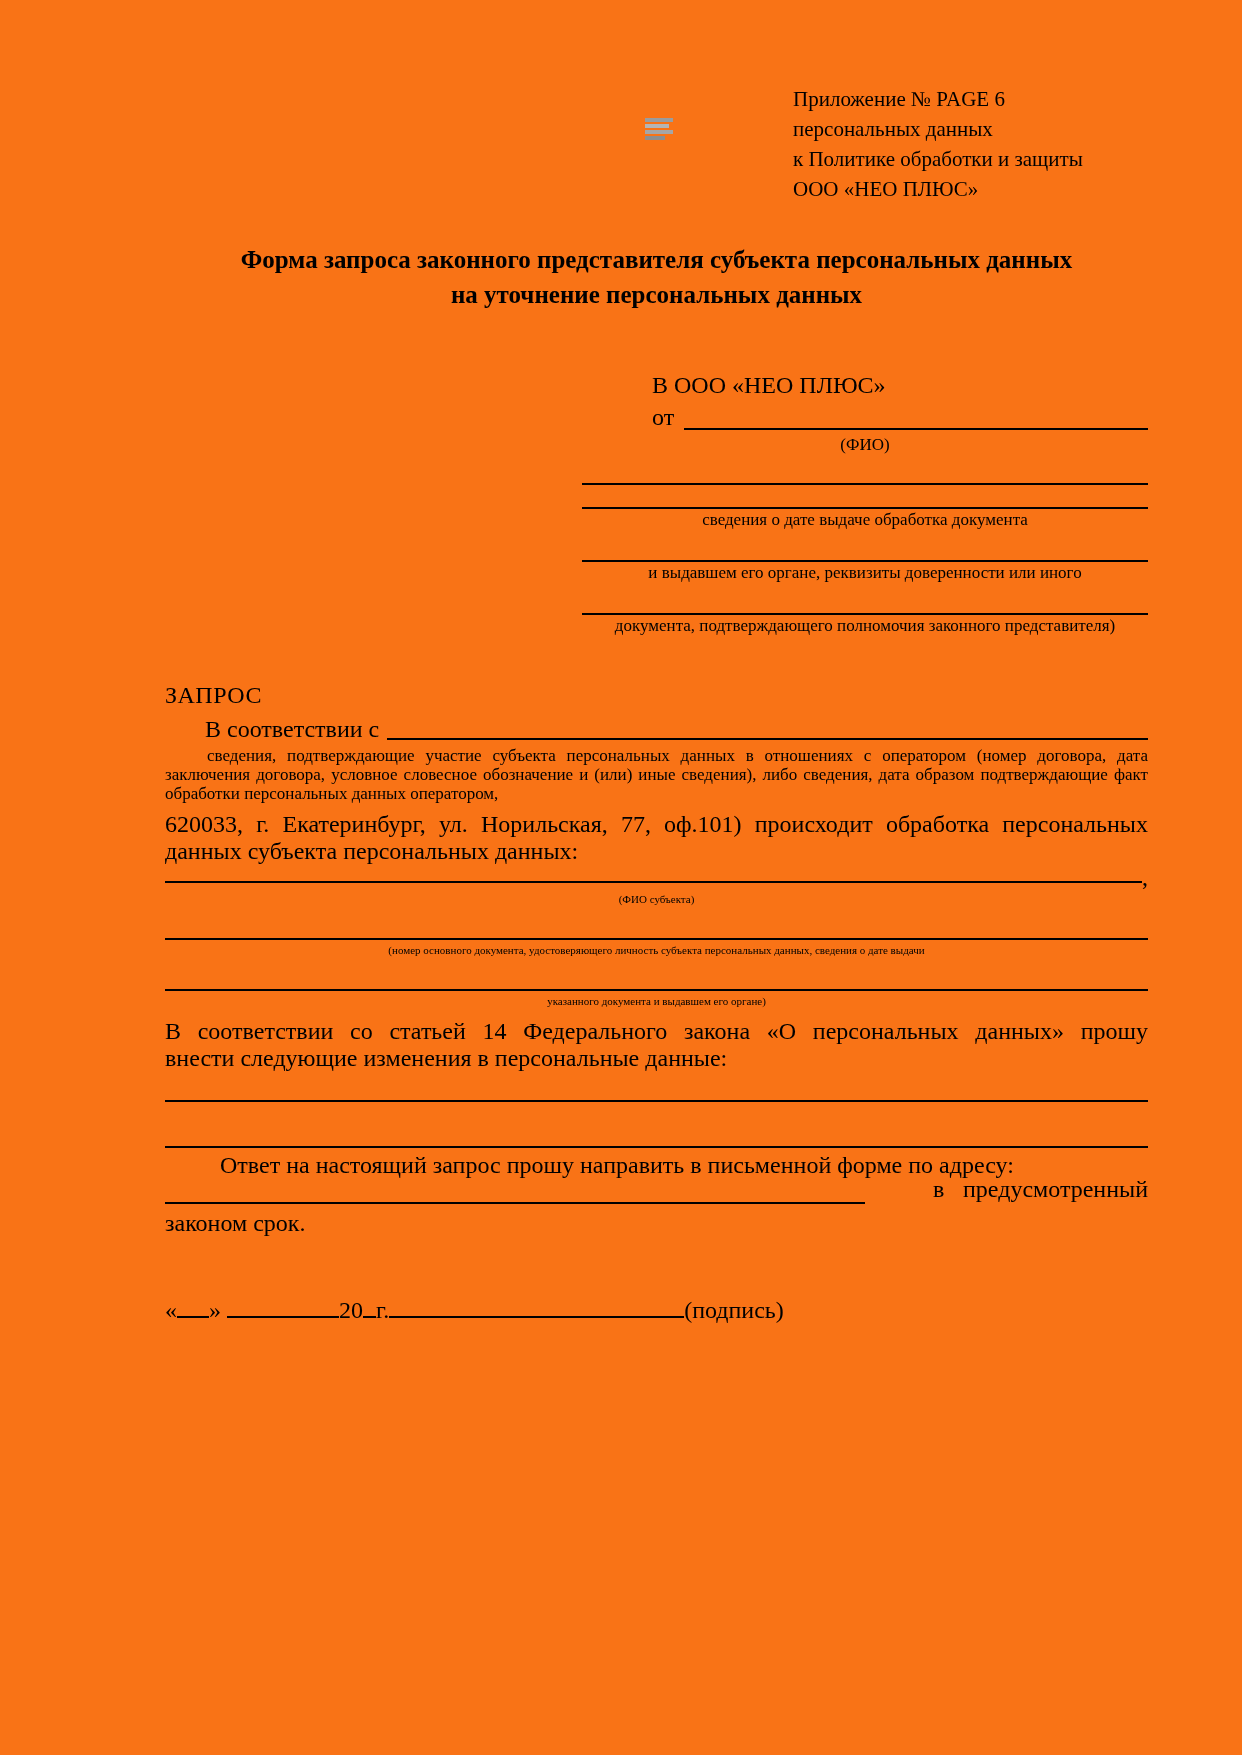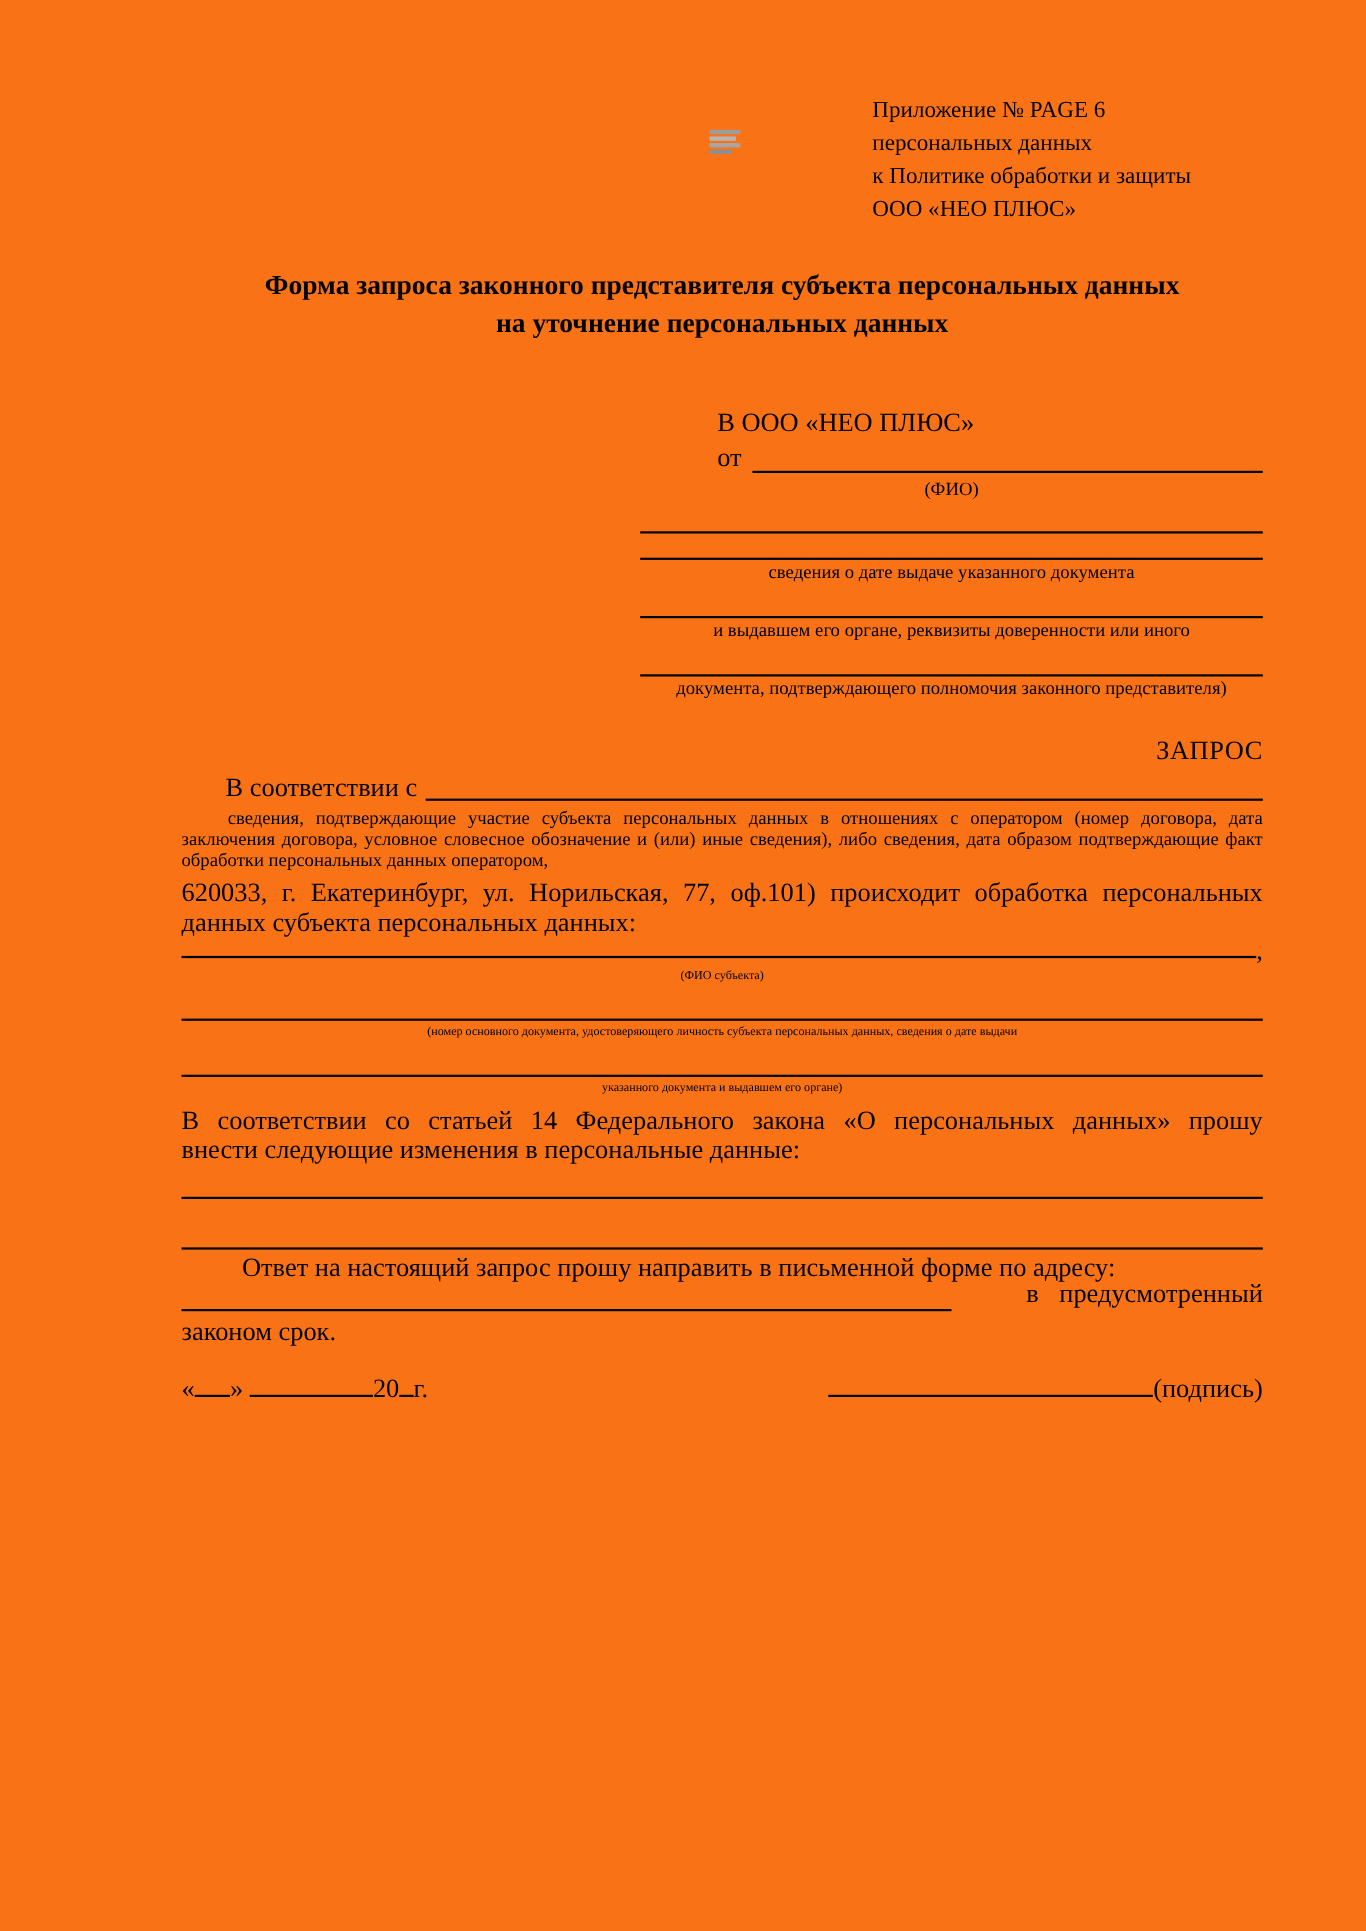"сведения о дате выдаче указанного" div.cap { text: указанного -> обработка }
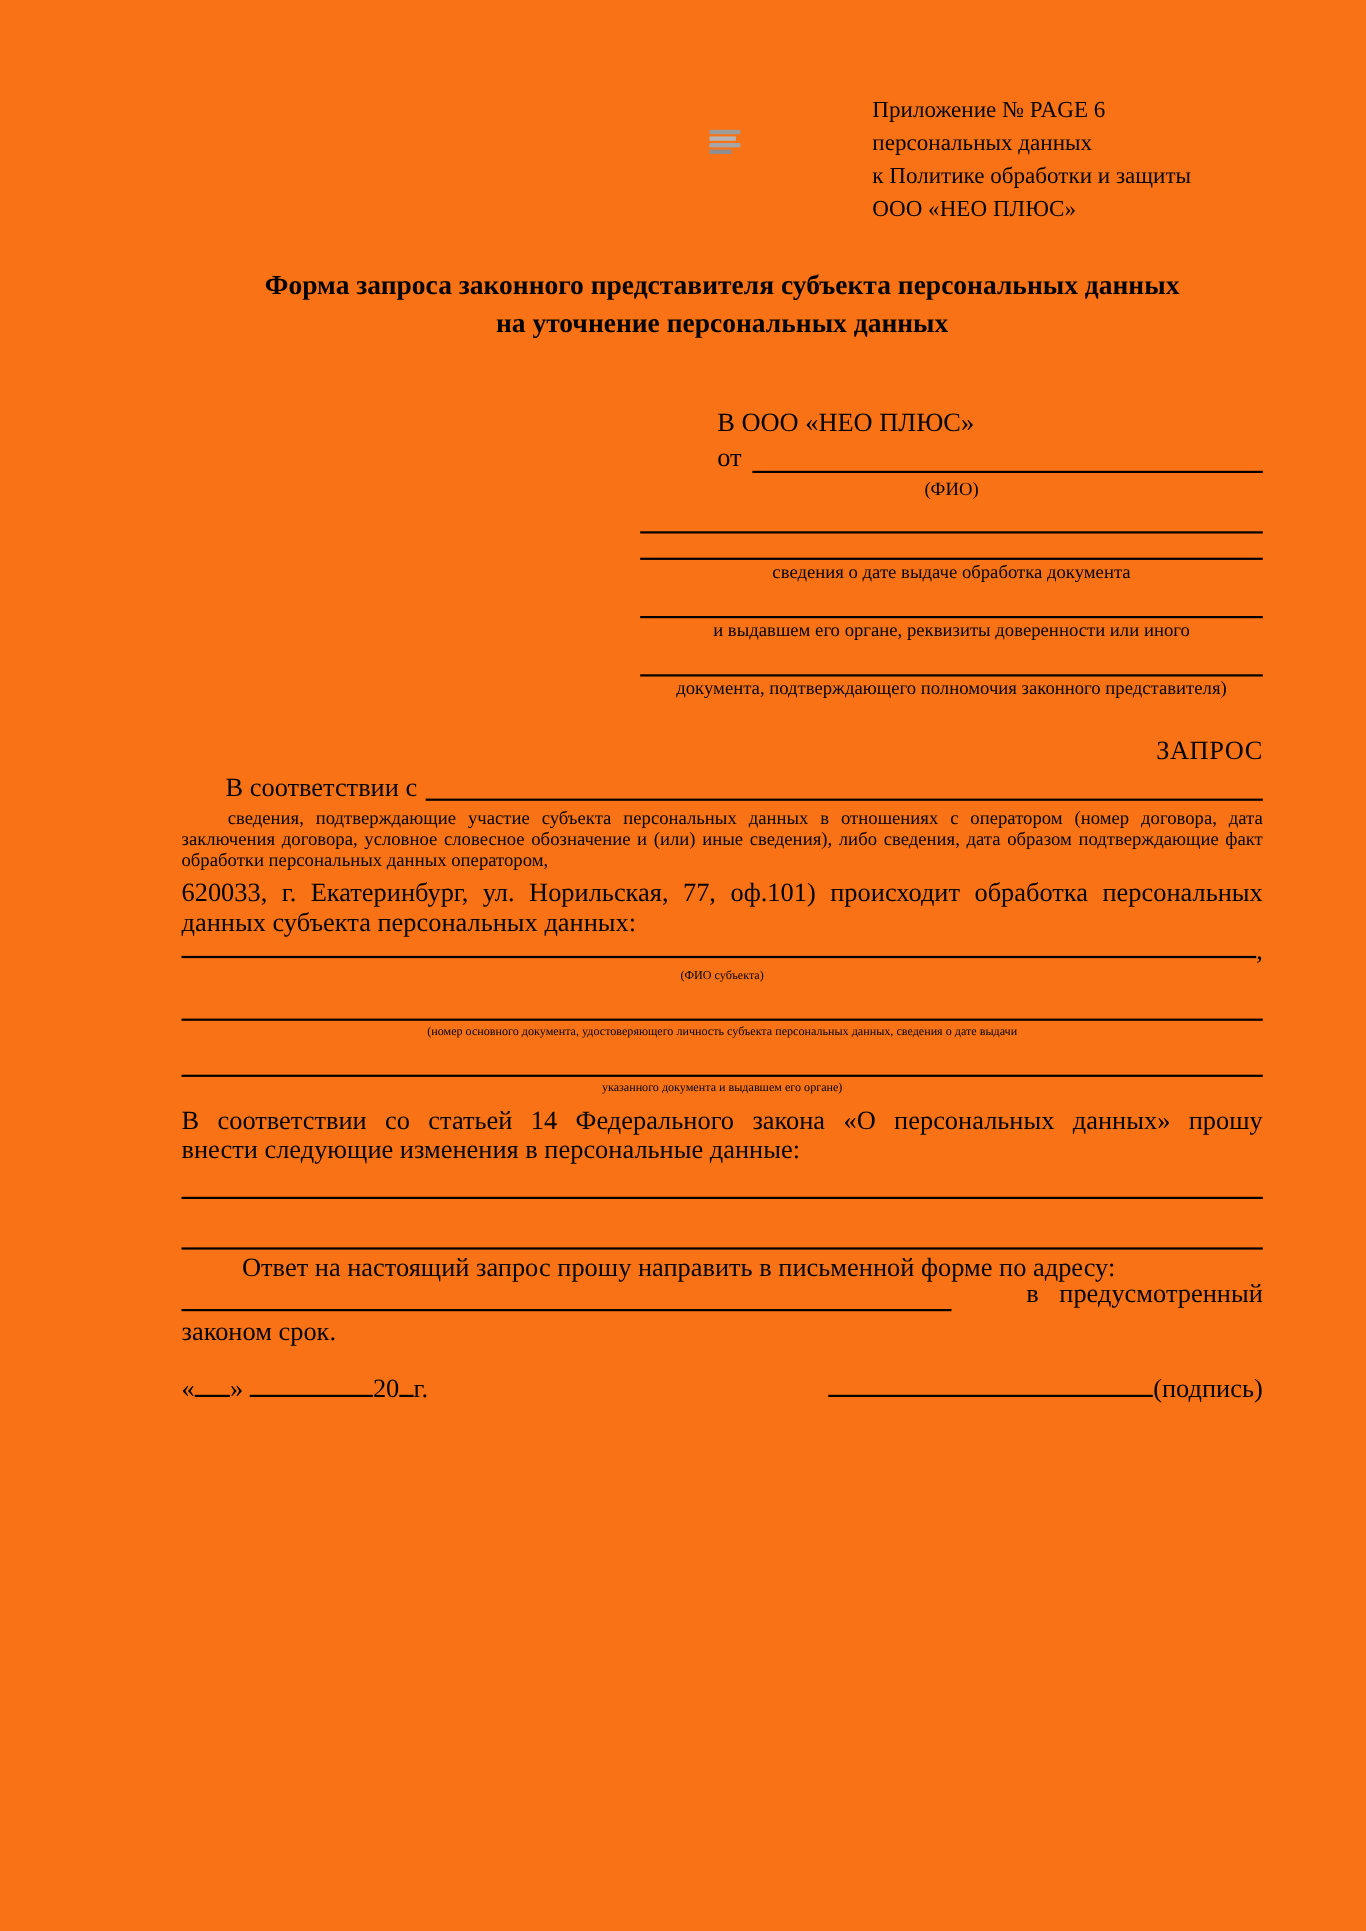"ЗАПРОС" .zapros { margin-top: 34px -> 46px; text-align: right -> left }
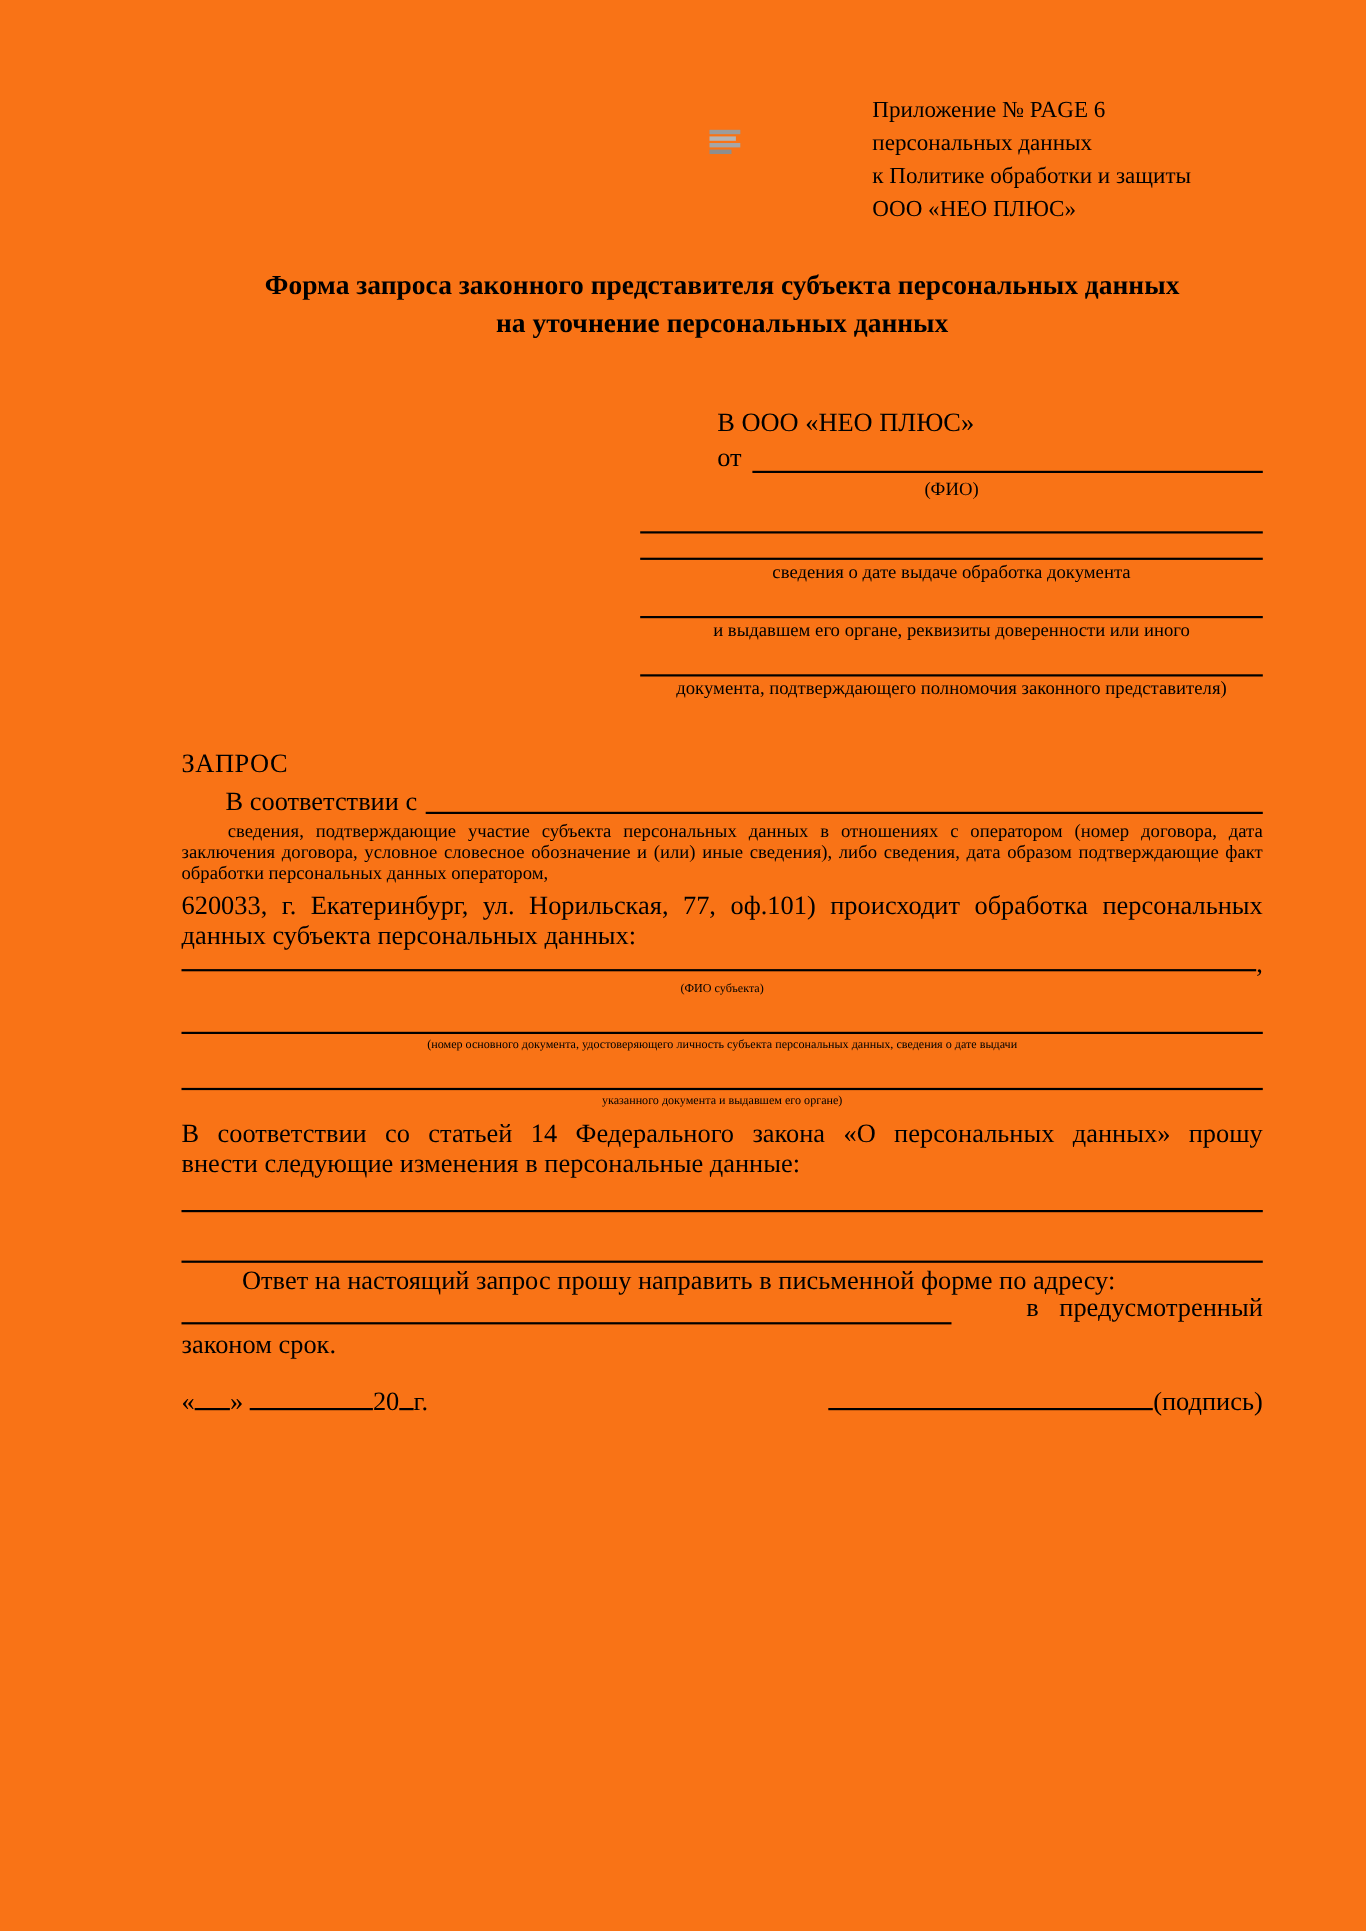"« » 20 г." .footer-row { justify-content: space-between -> flex-start; margin-top: 24px -> 60px }
